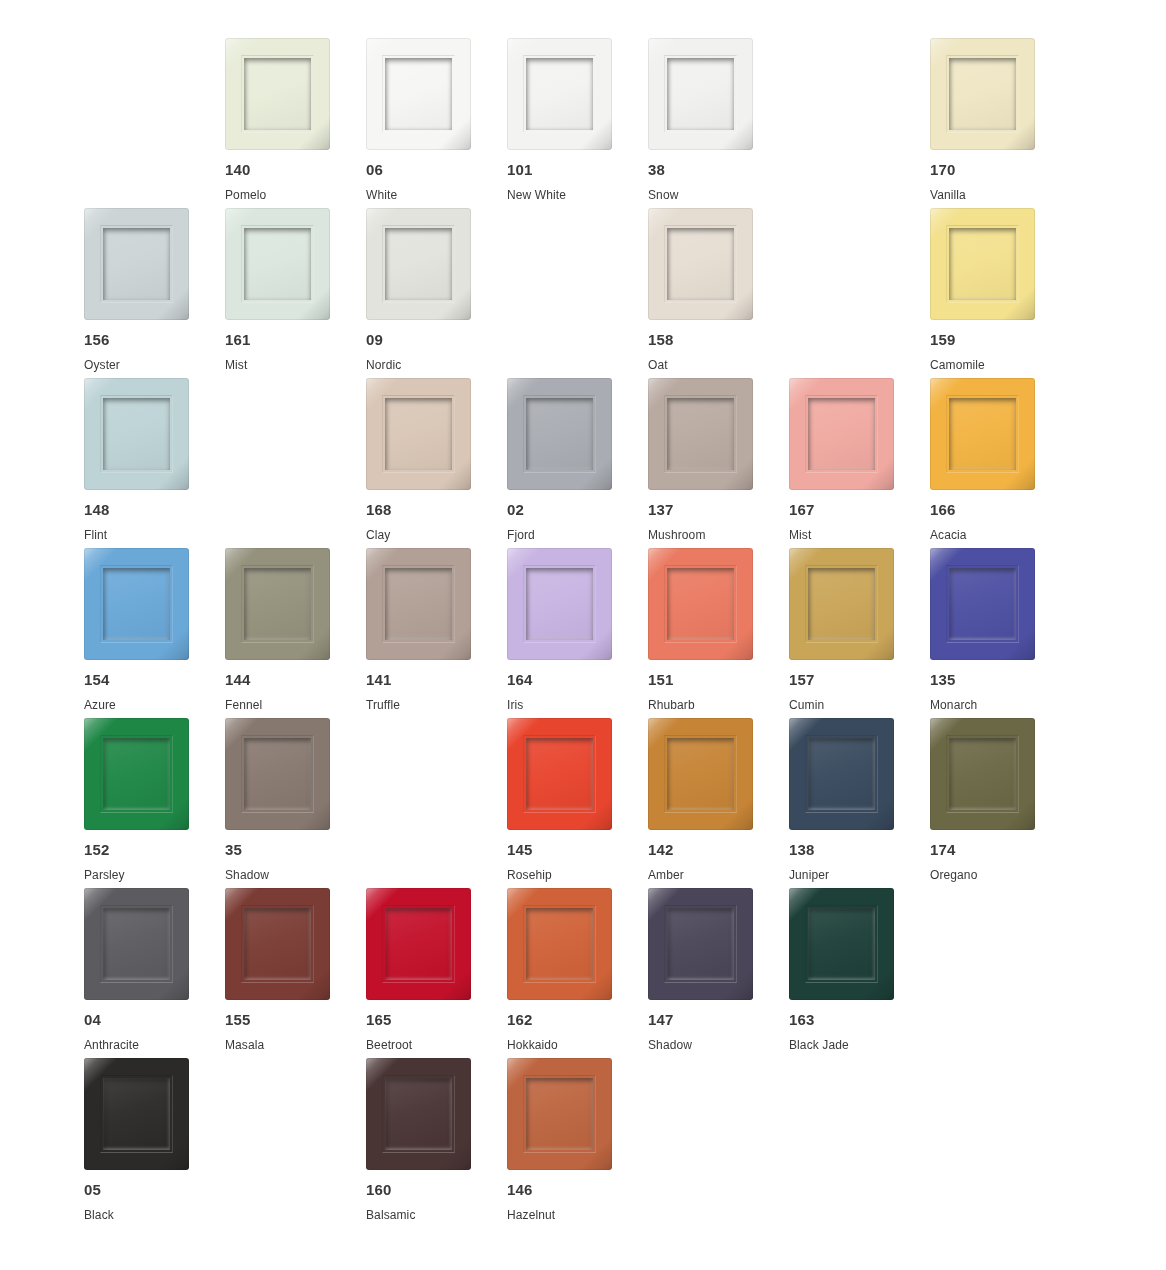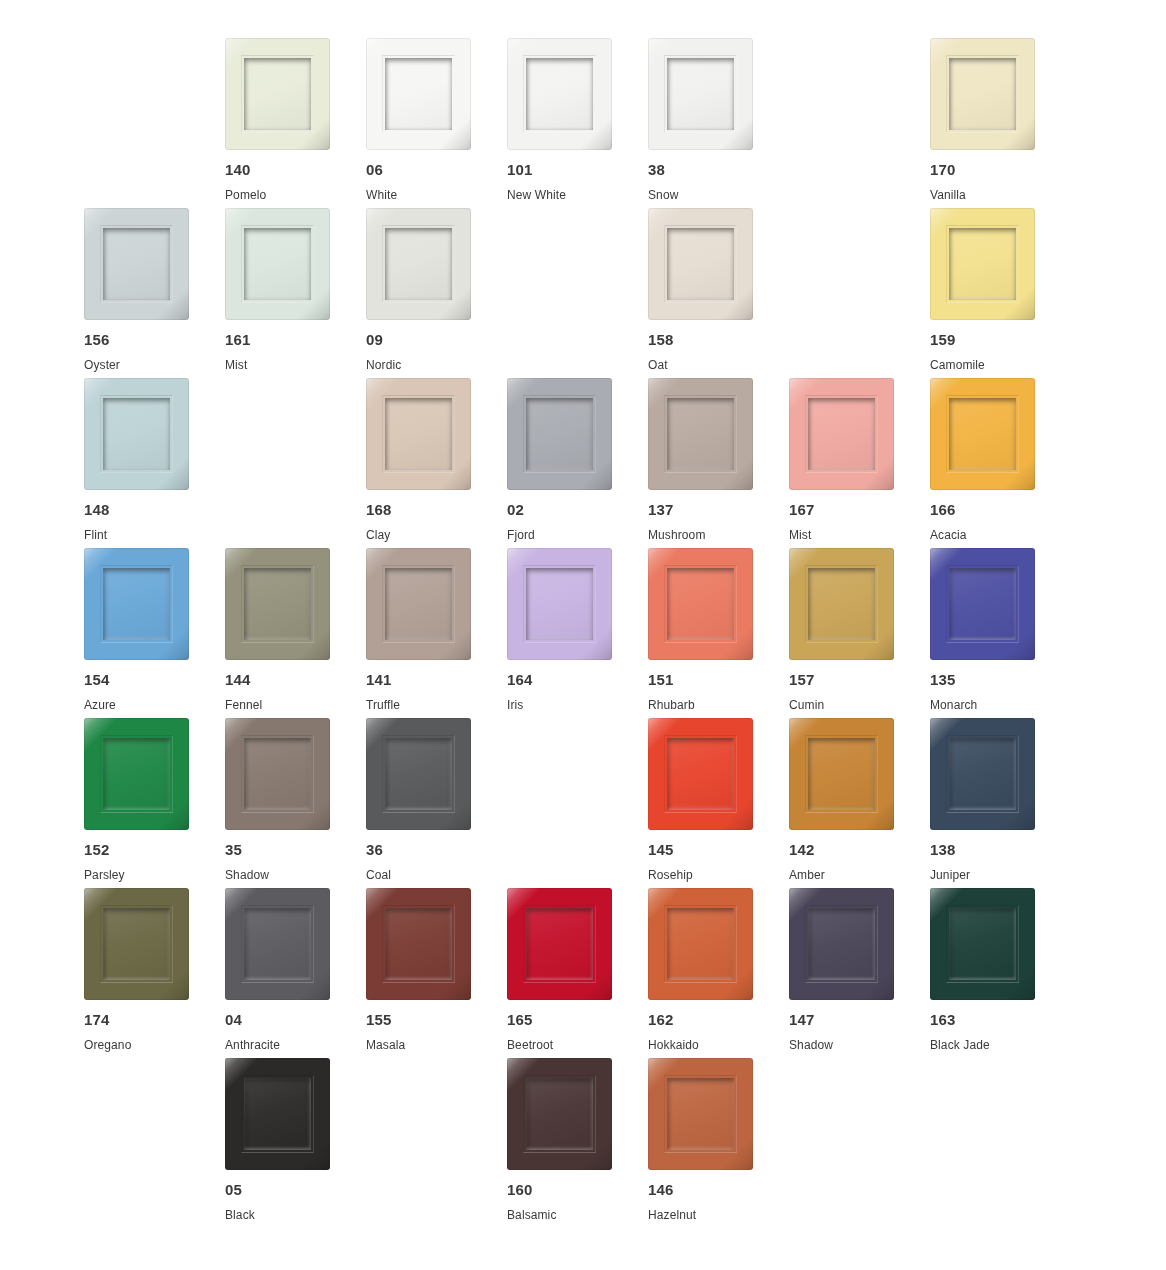"36" div.cell { html: <div> <div> <div></div> <div> <div></div> </div> <div></div> <div></div> </div> <div> <span>36</span> <span>Coal</span> </div> </div> -> none }
